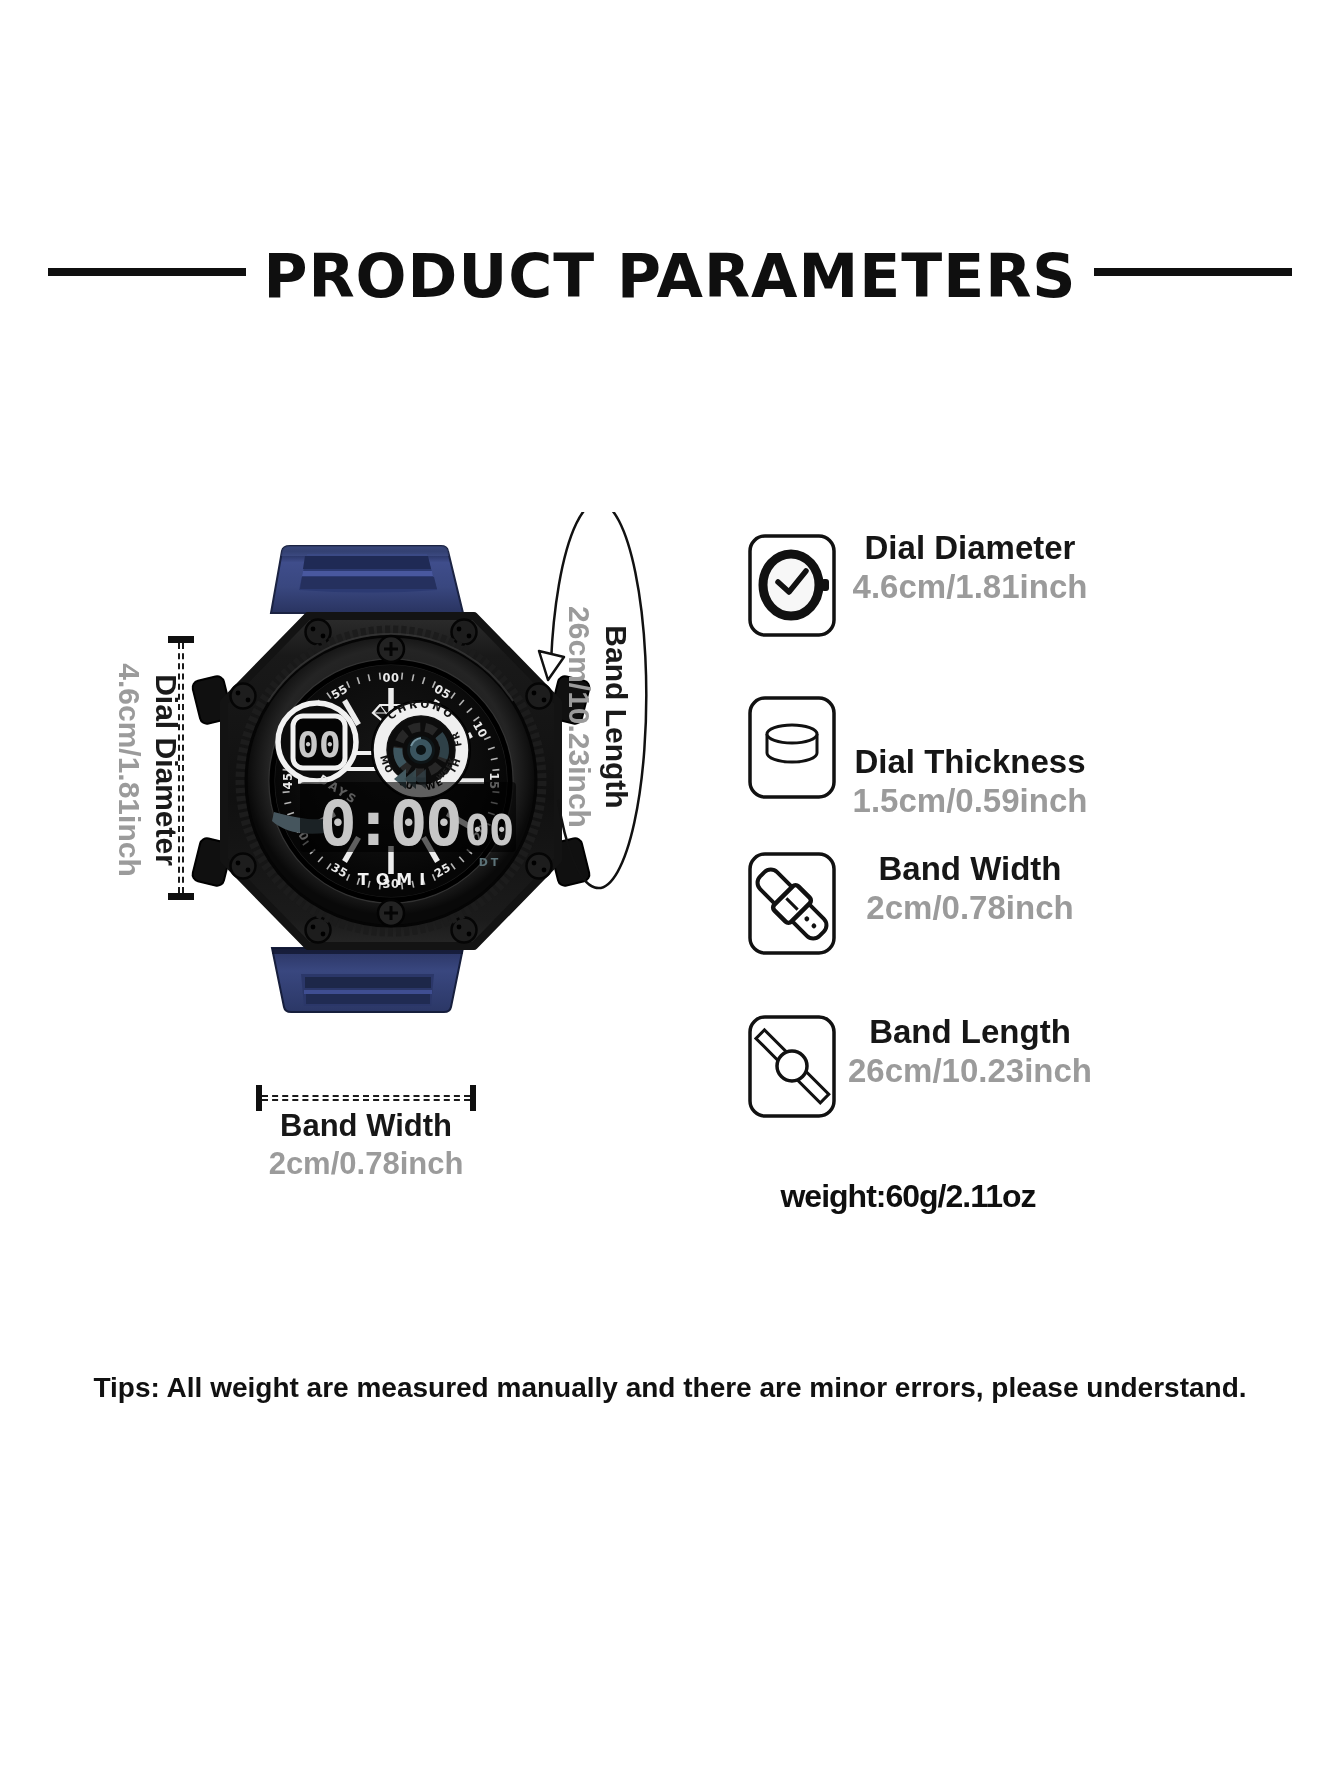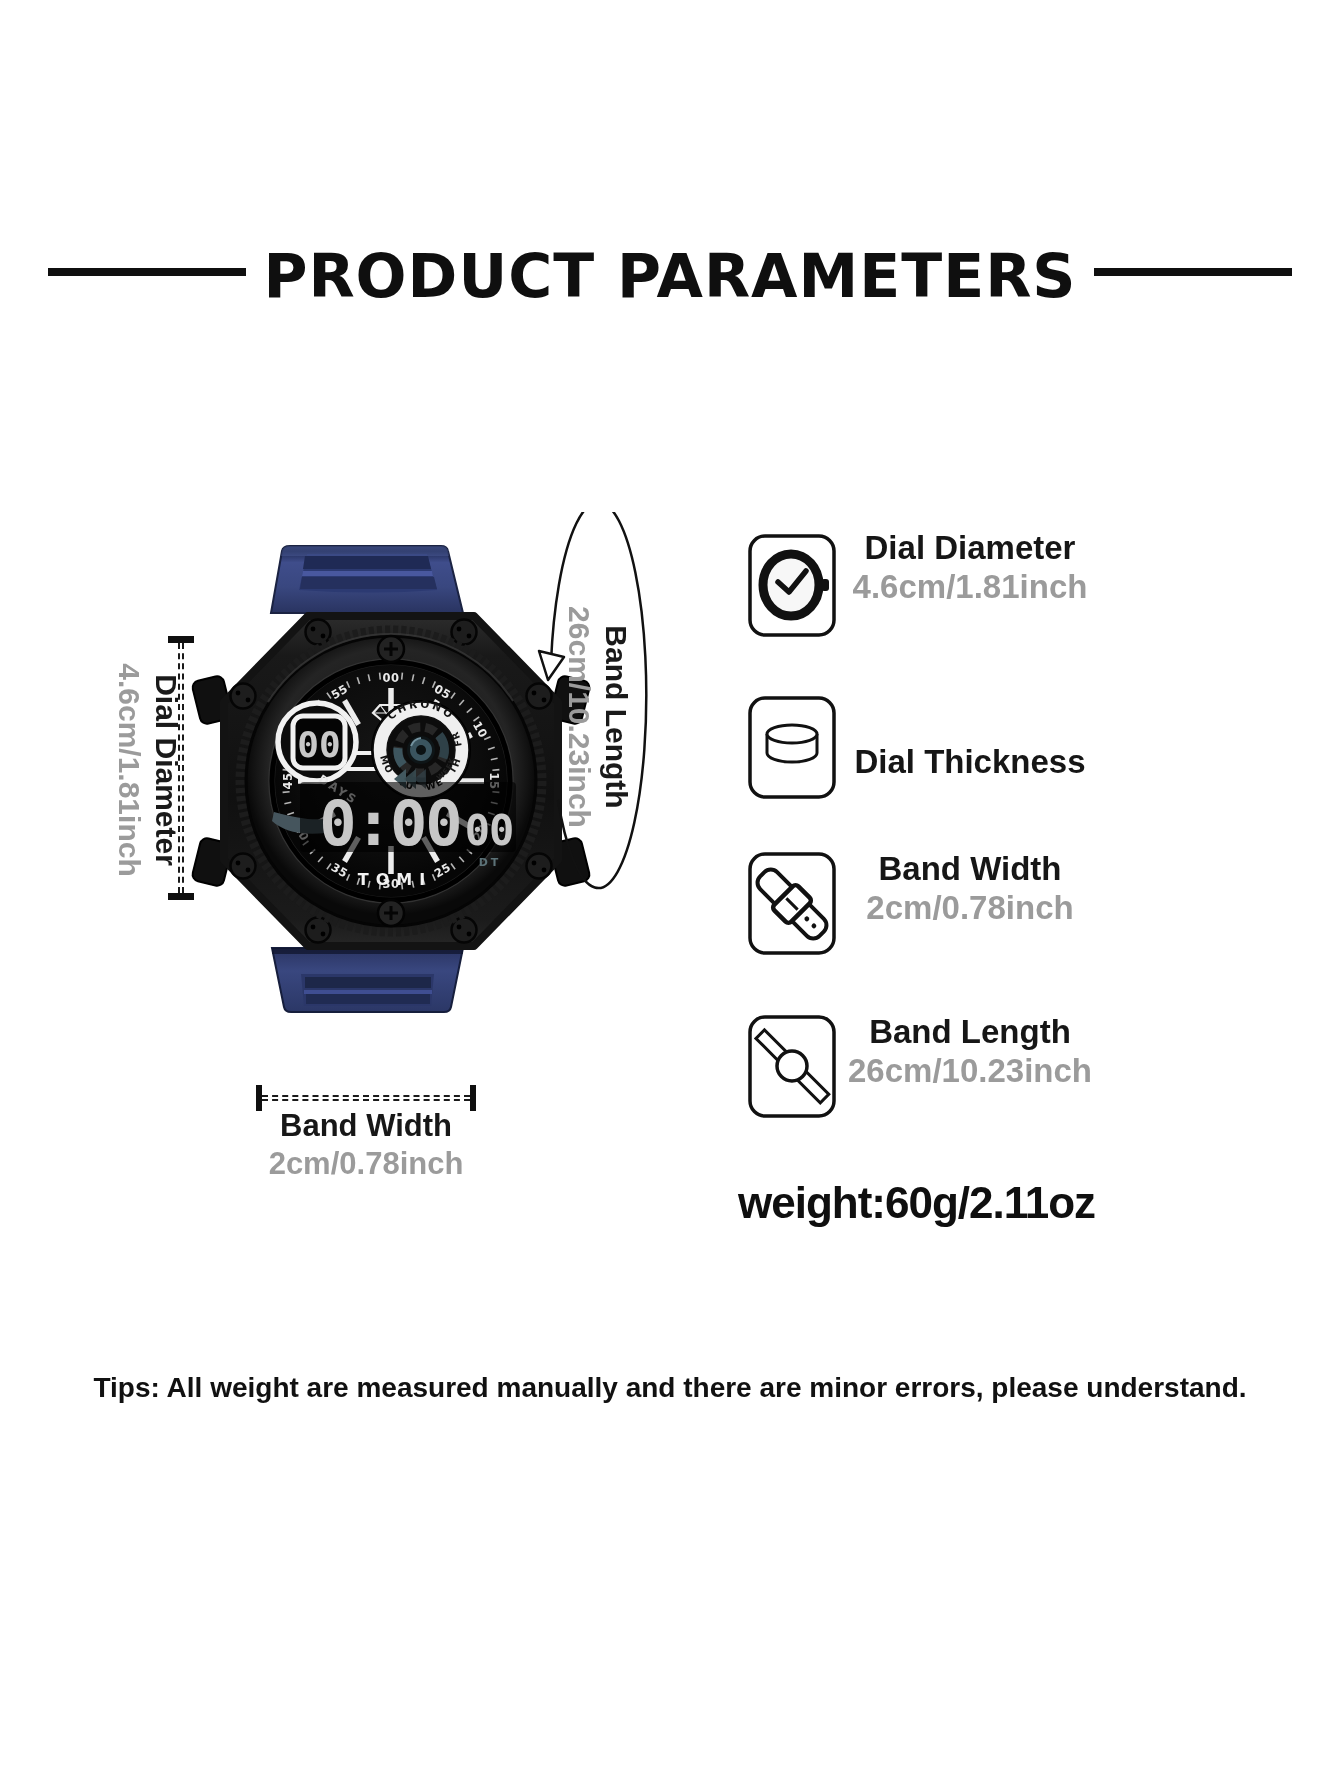"1.5cm/0.59inch" div.val { html: none -> <div>1.5cm/0.59inch</div> }
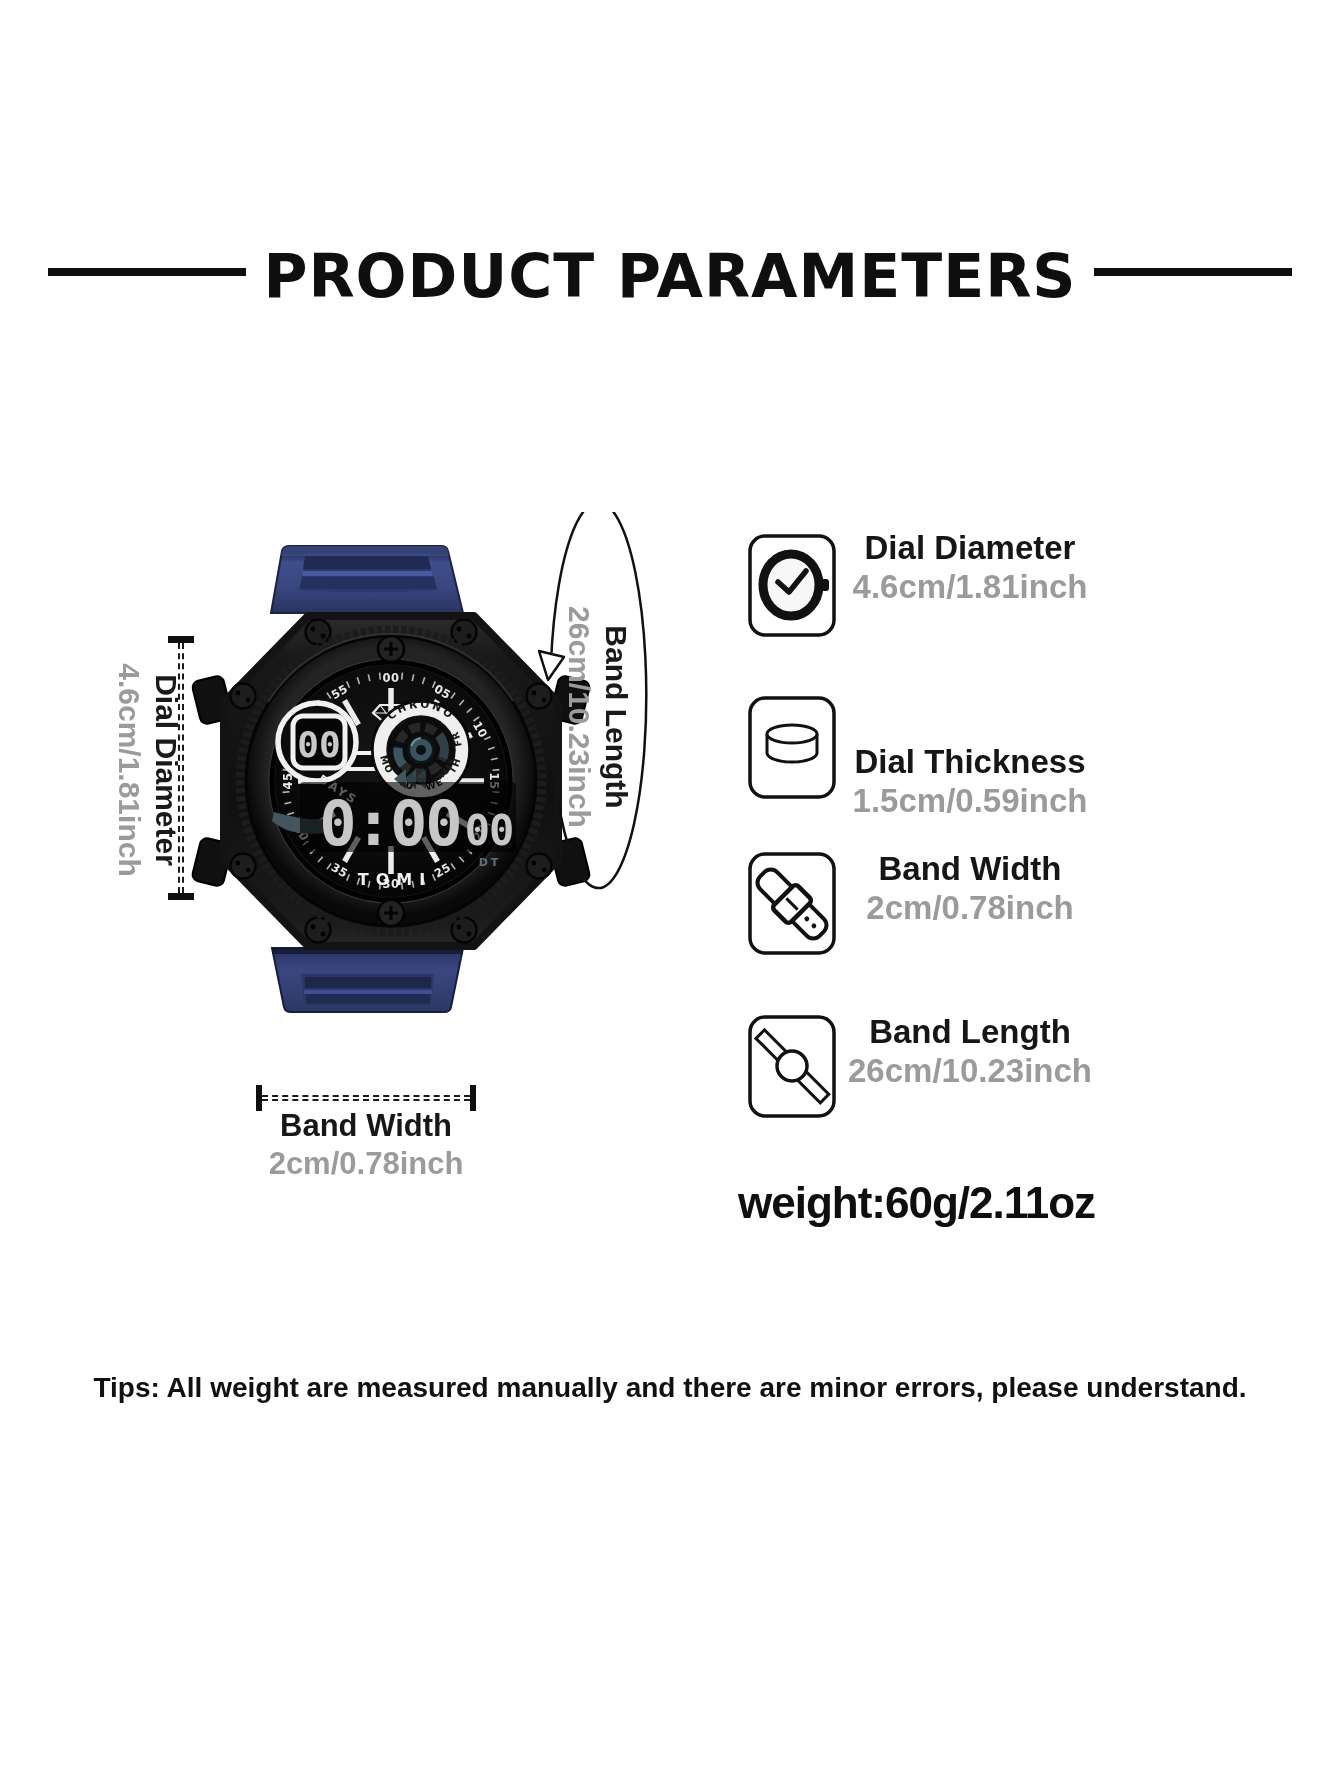"weight:60g/2.11oz" .weight { font-size: 44px -> 32px }
